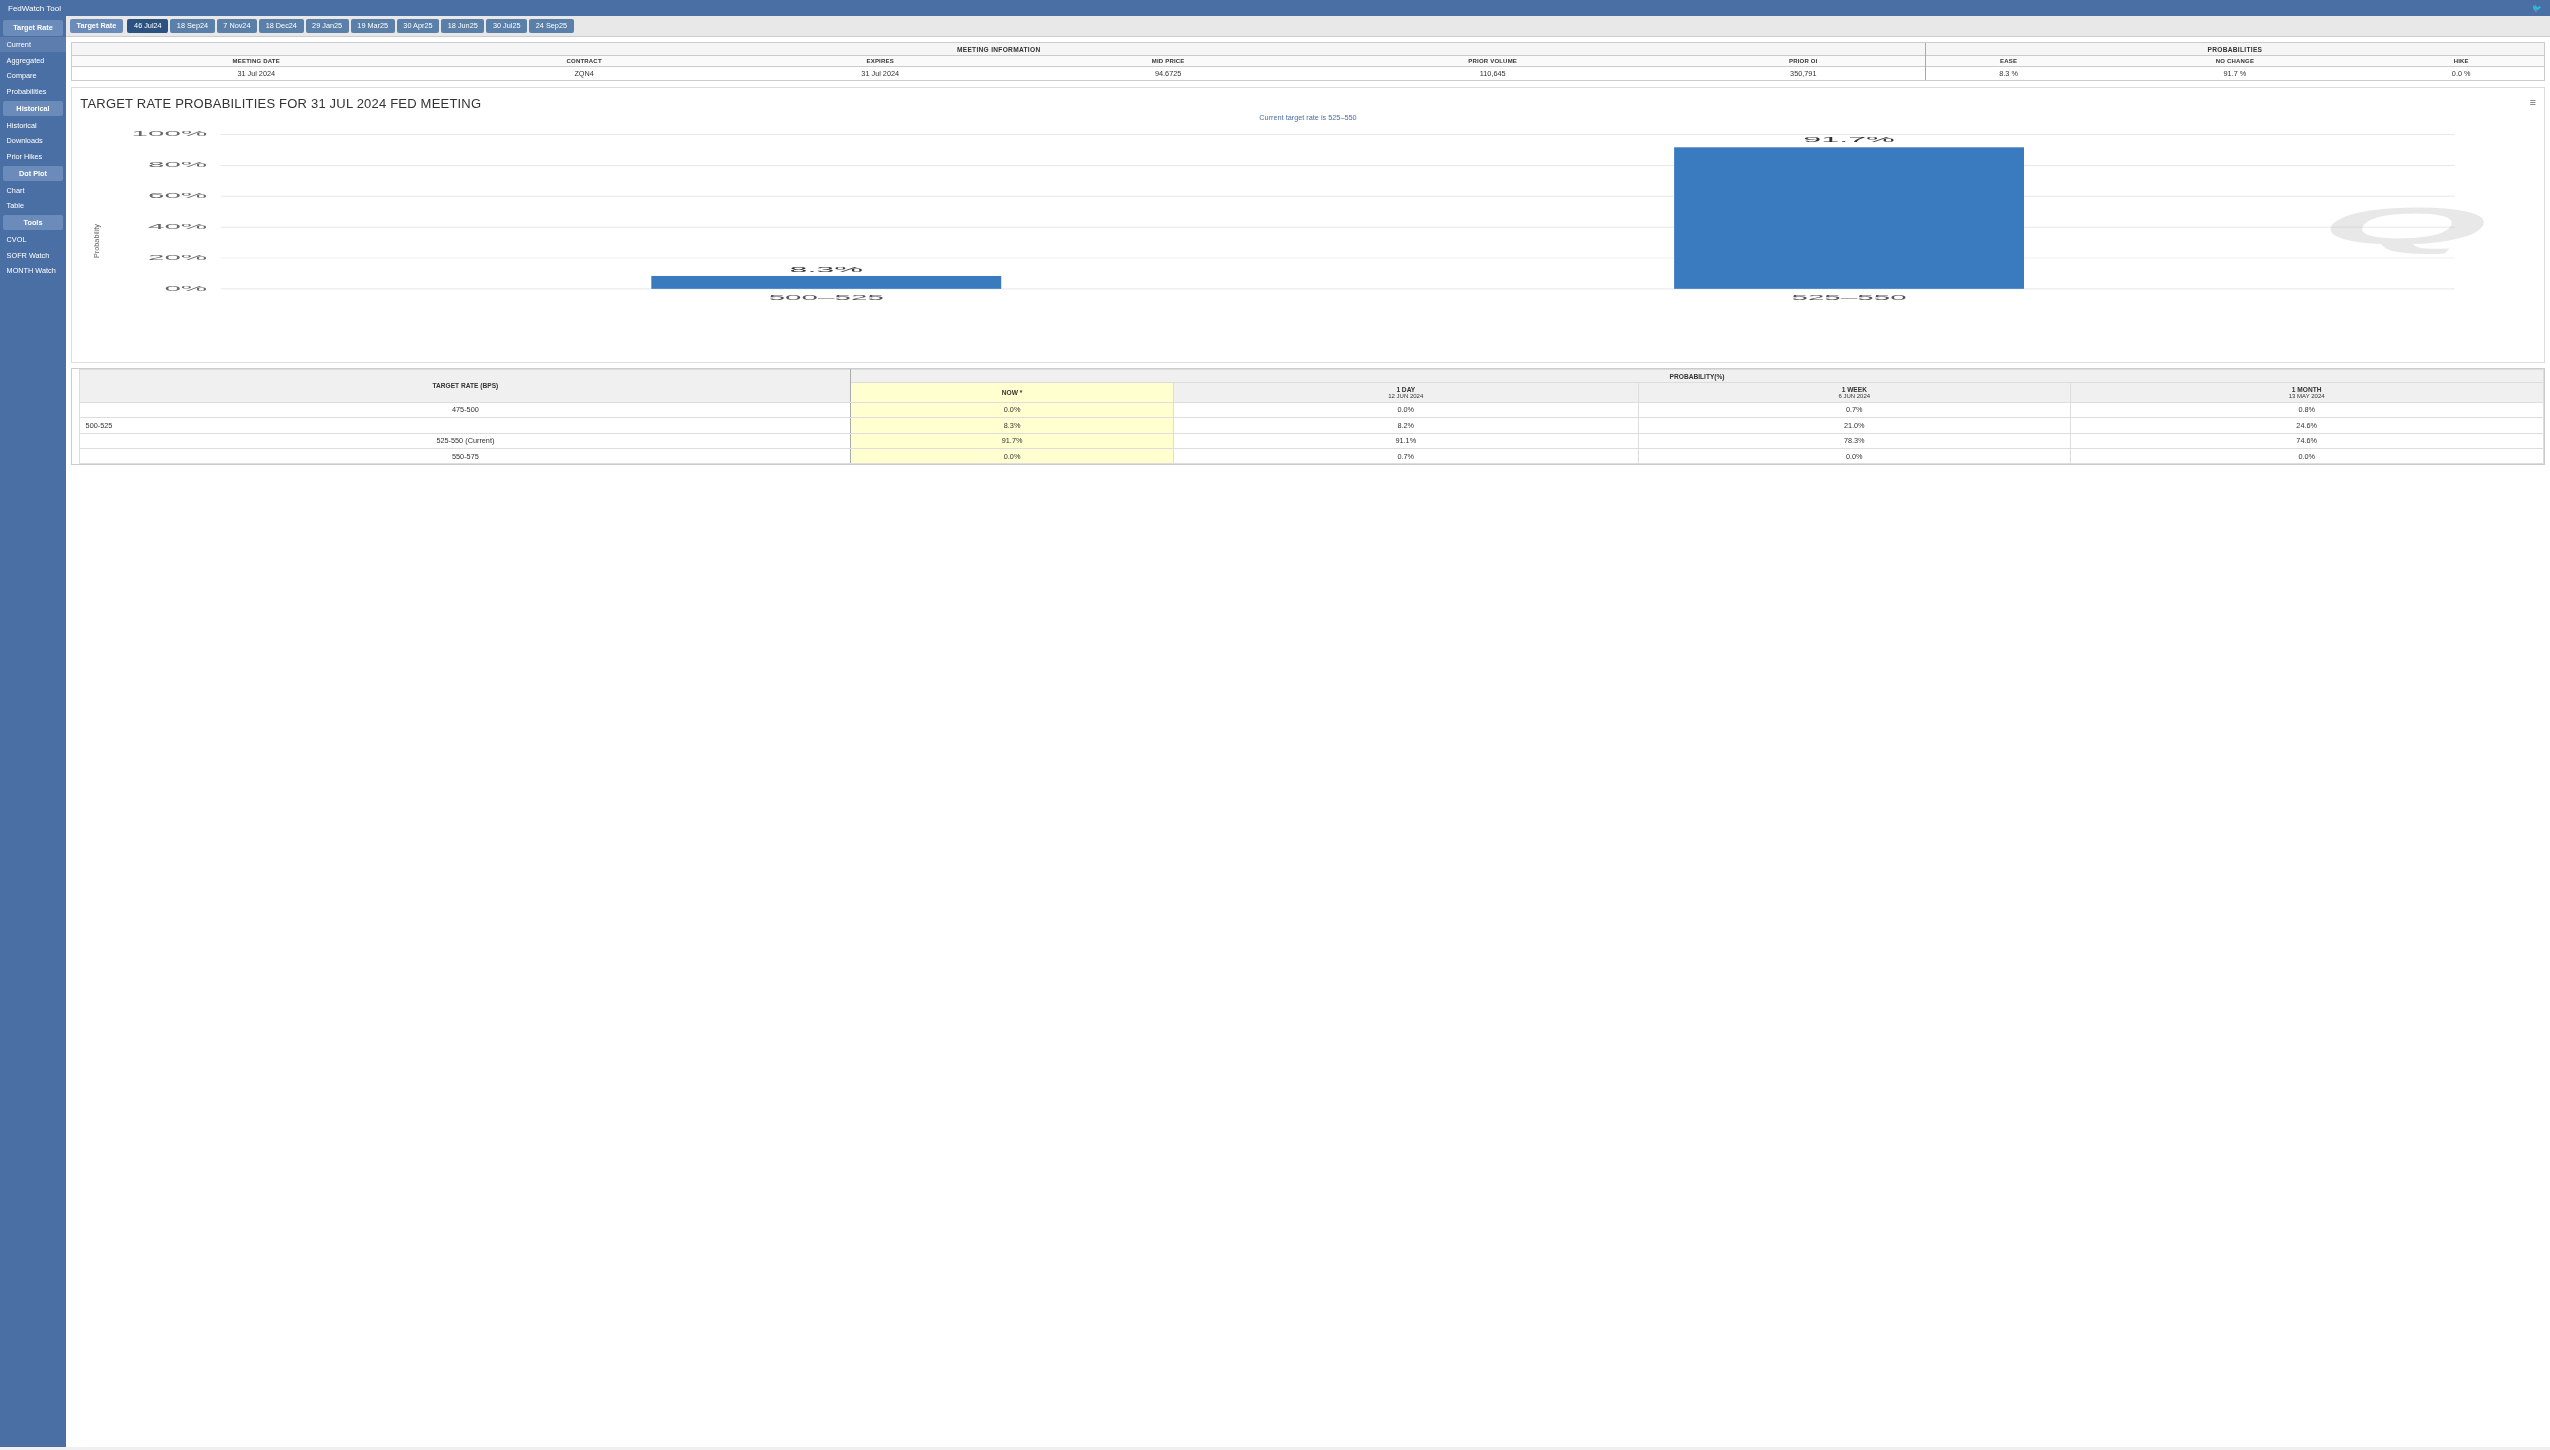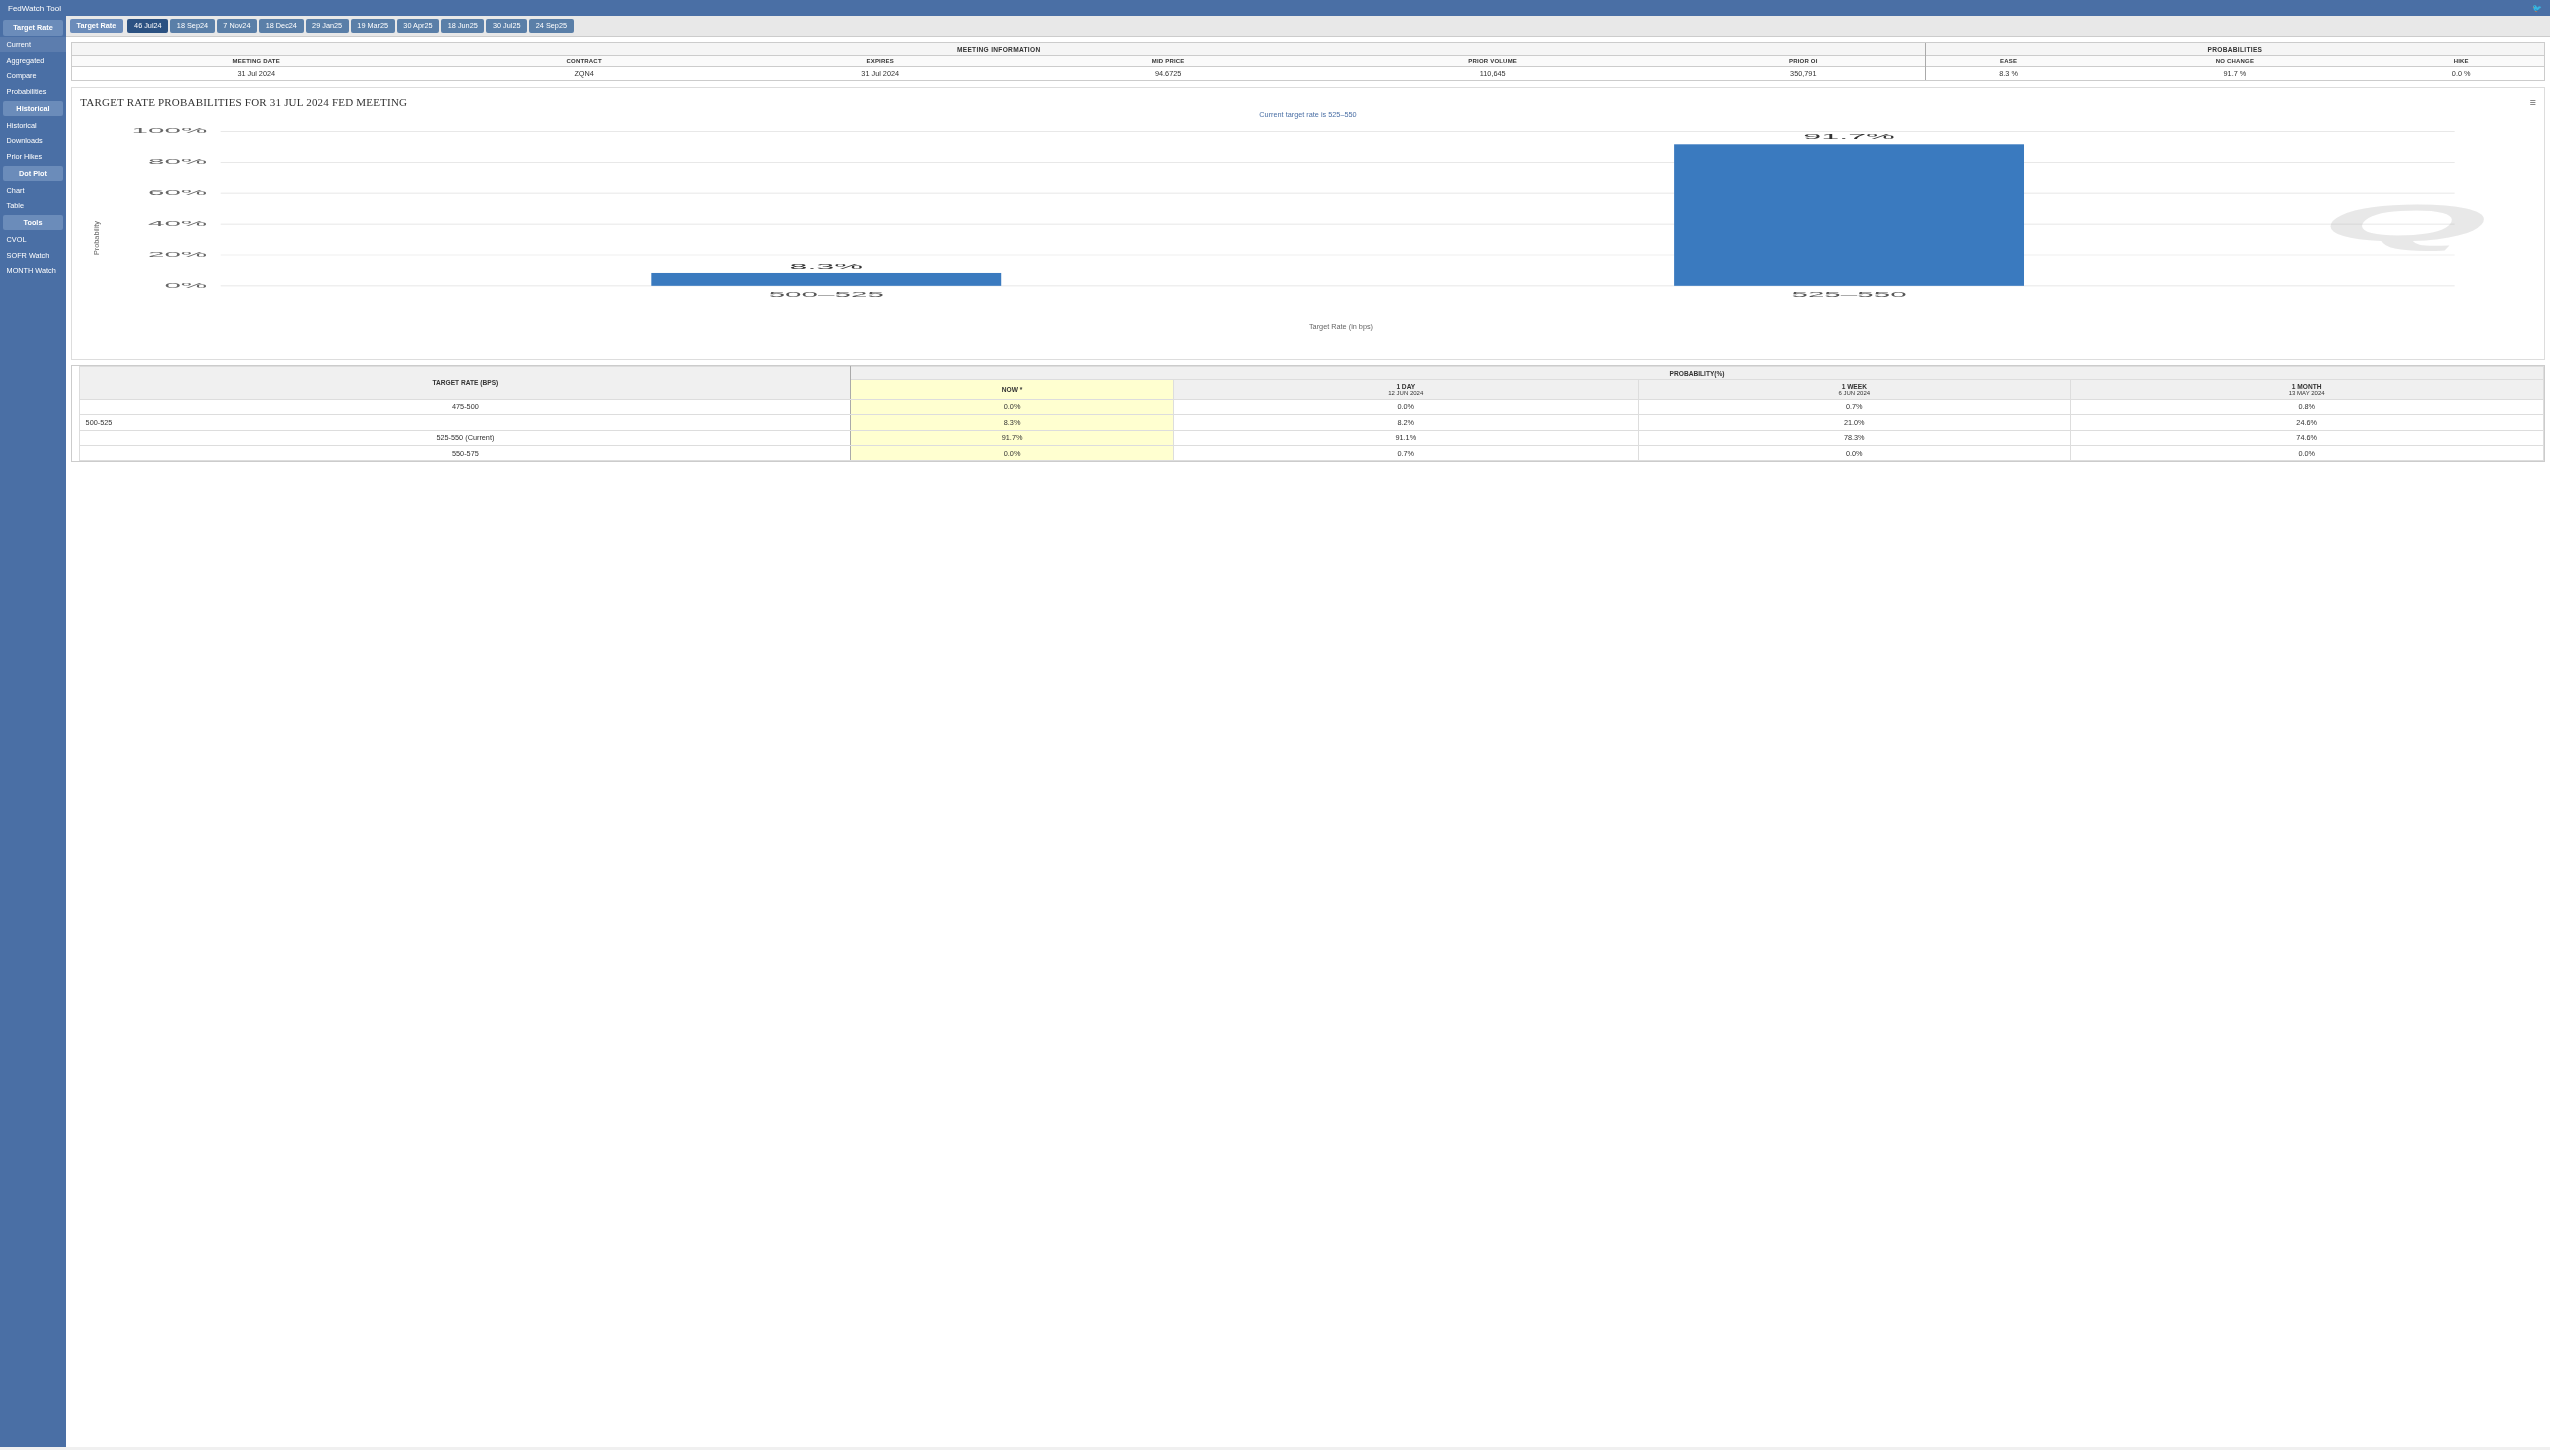"TARGET RATE PROBABILITIES FOR 31" .chart-title { font-family: Liberation Serif, serif -> none; font-size: 11px -> 13px }
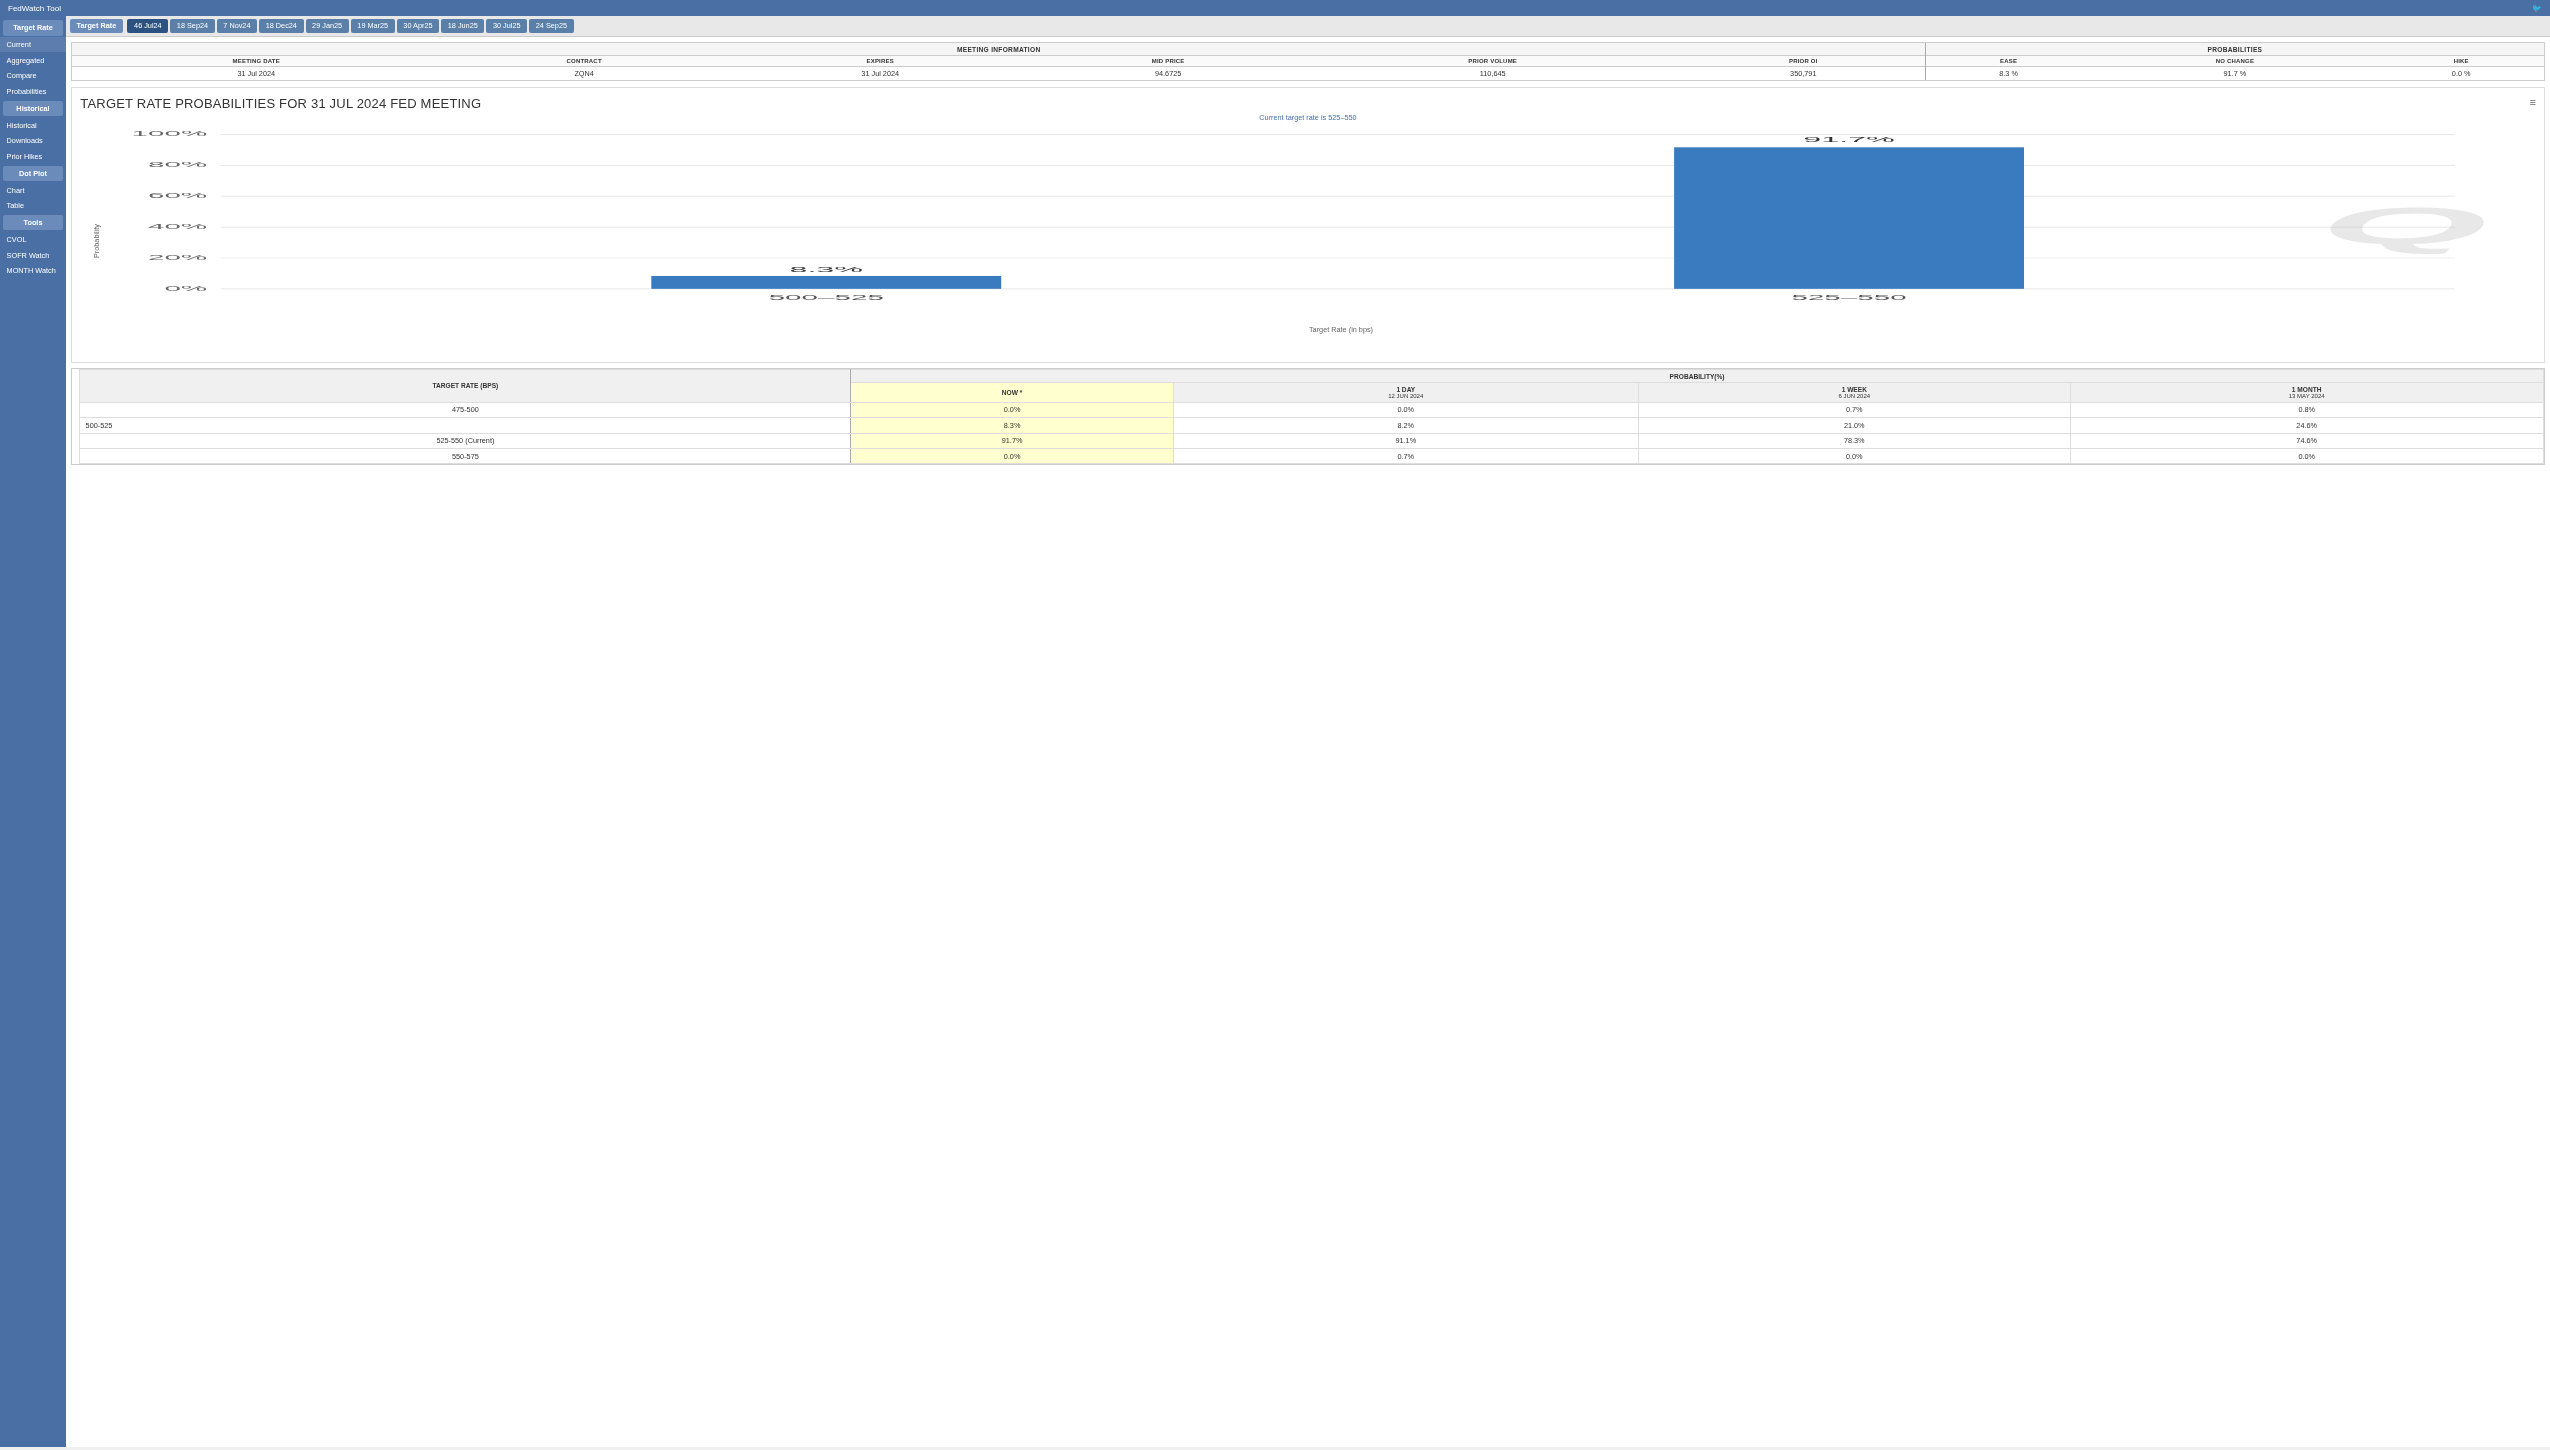"Target Rate (in bps)" div.x-axis-label { html: <div>Target Rate (in bps)</div> -> none }
